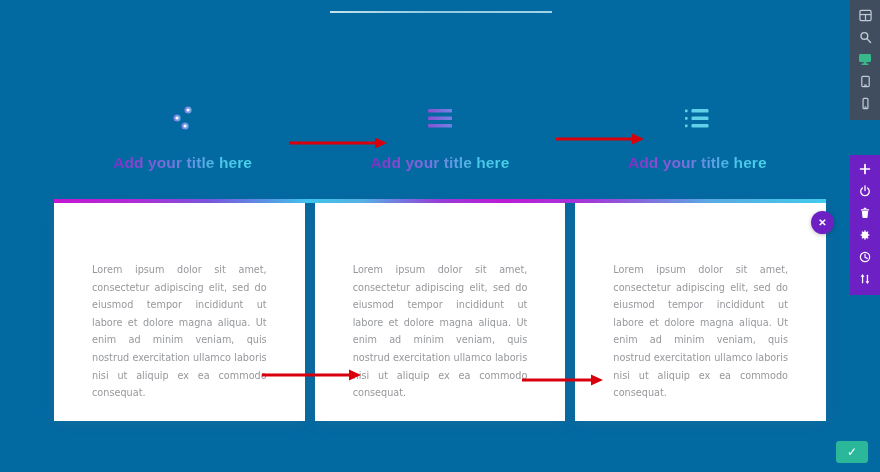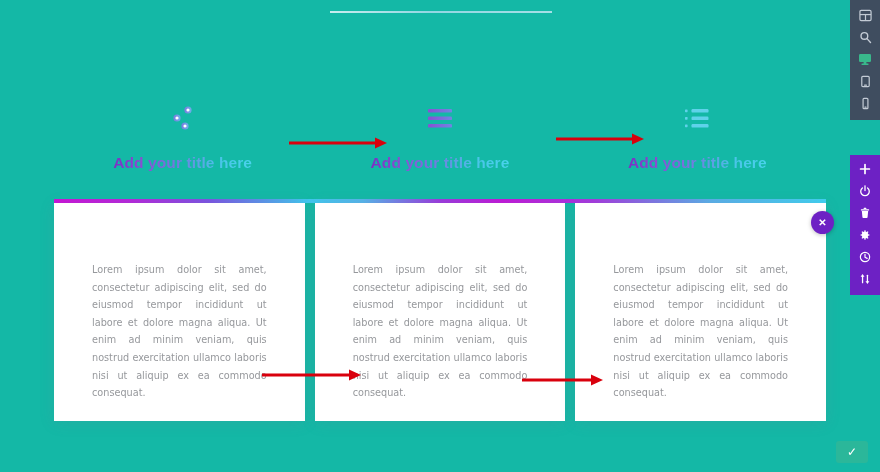"Add your title here" .canvas { background: #14b8a6 -> #0369a1 }
